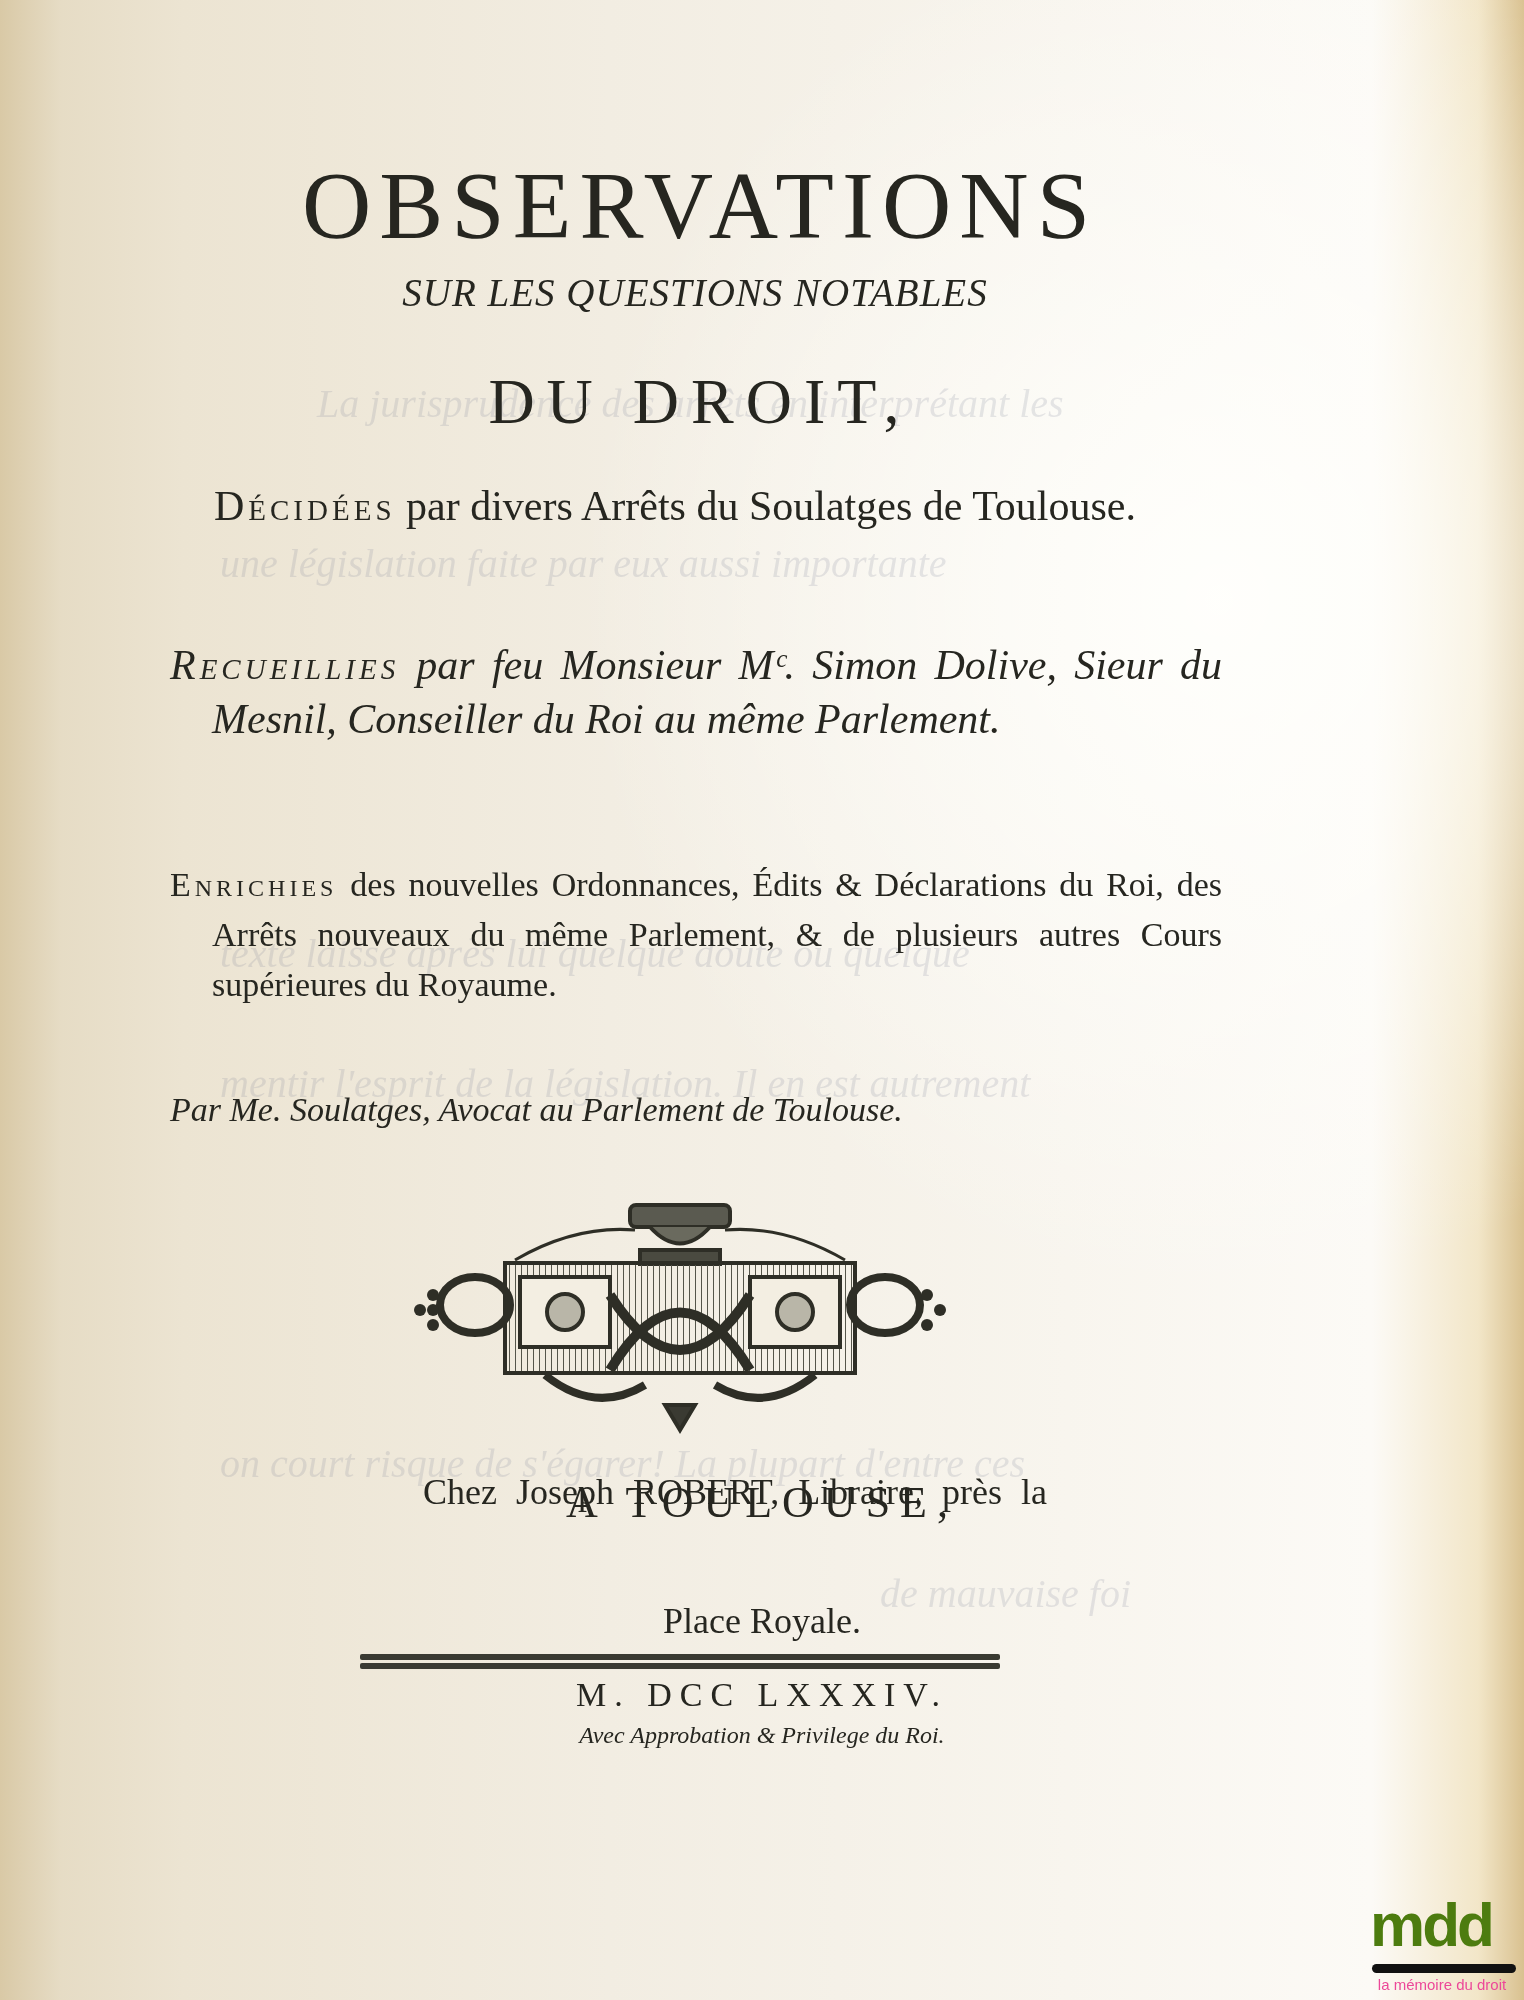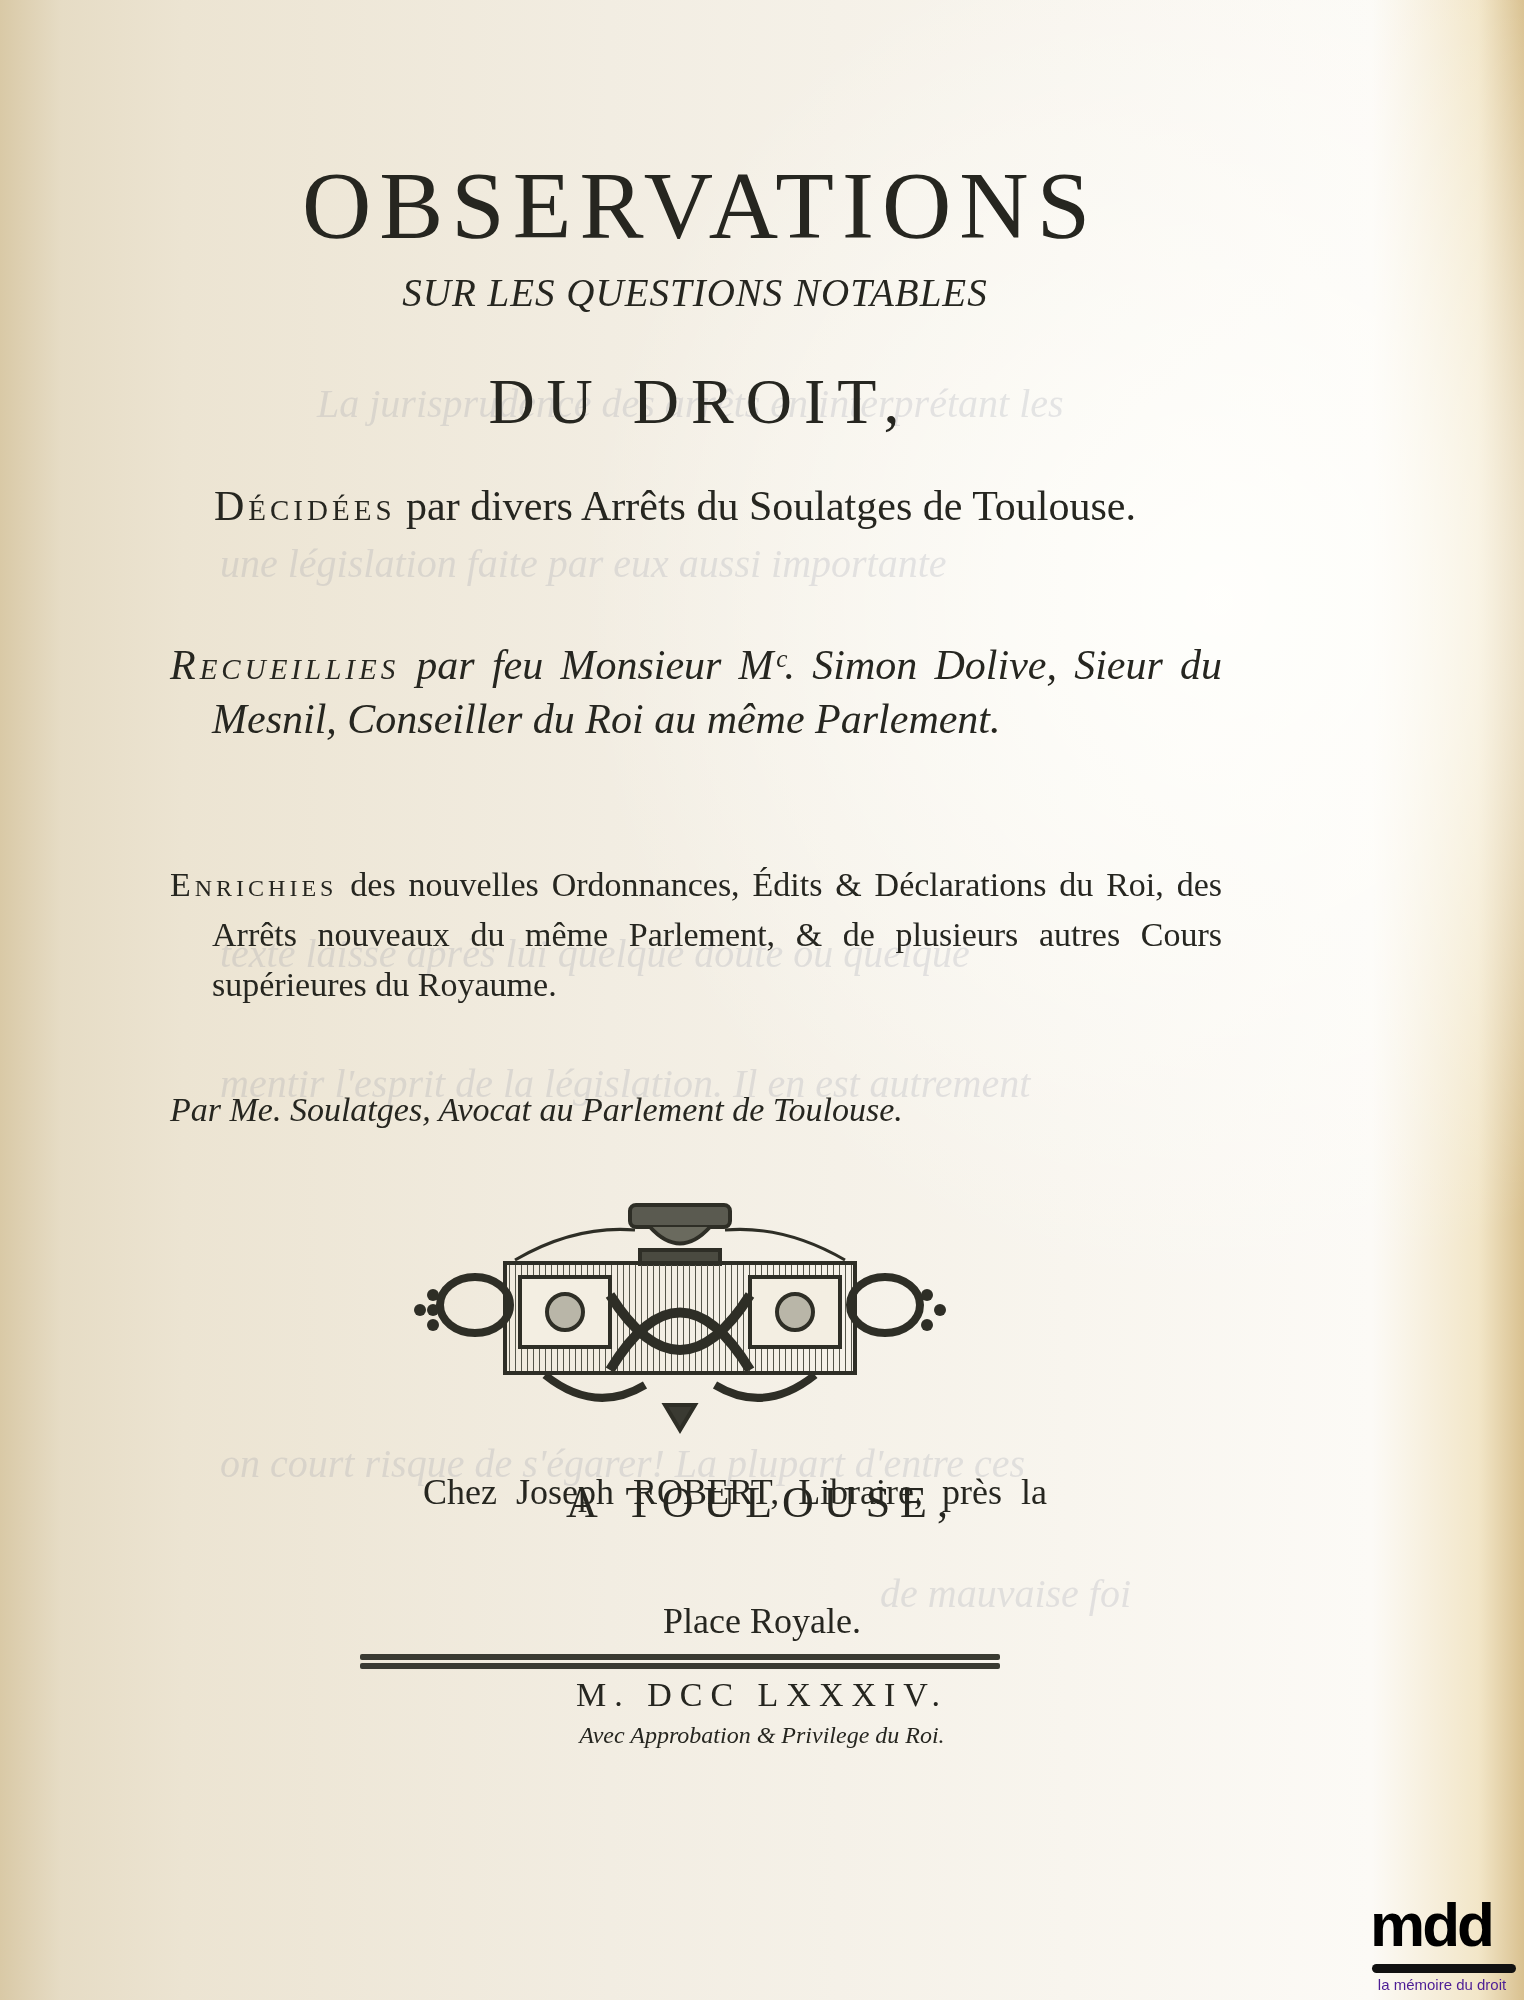"mdd" .logo-mark { color: #000000 -> #4d7c0f }
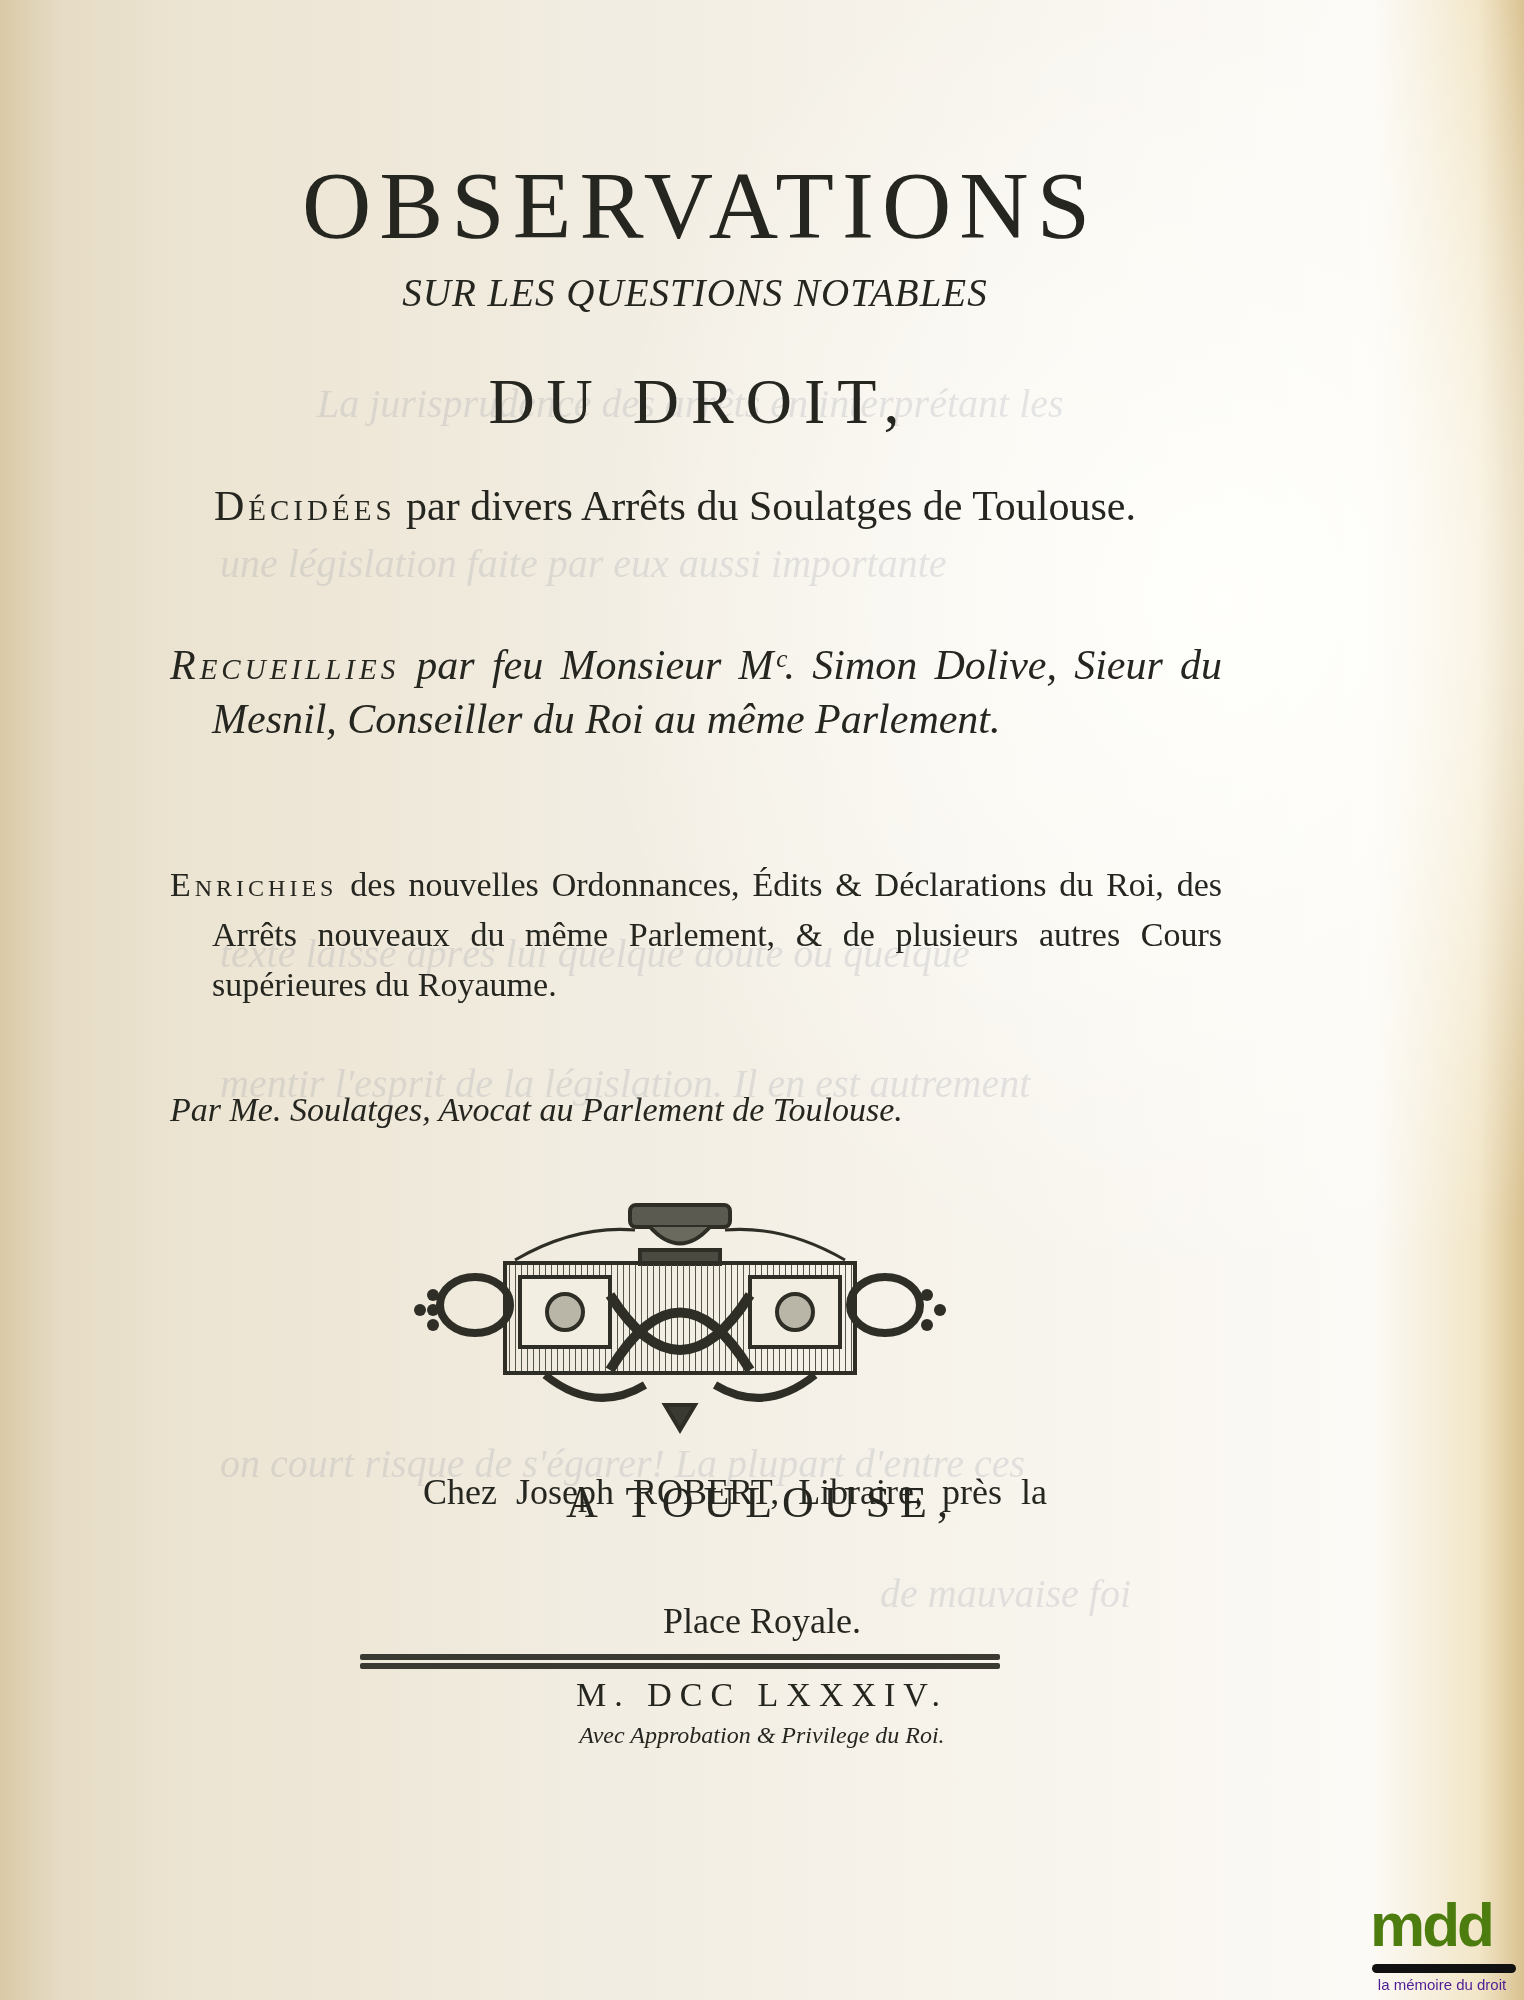"la mémoire du droit" .logo-tag { color: #4c1d95 -> #ec4899 }
